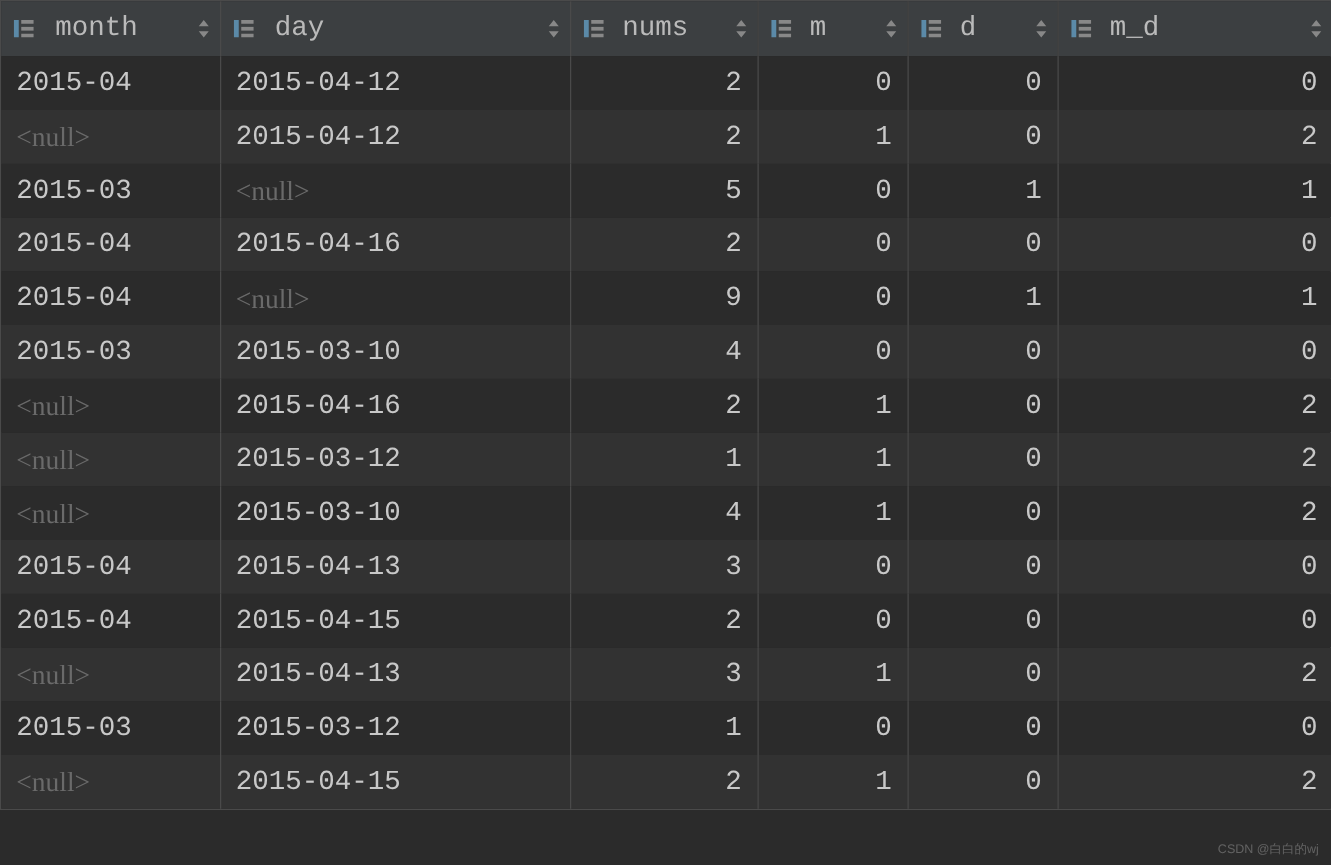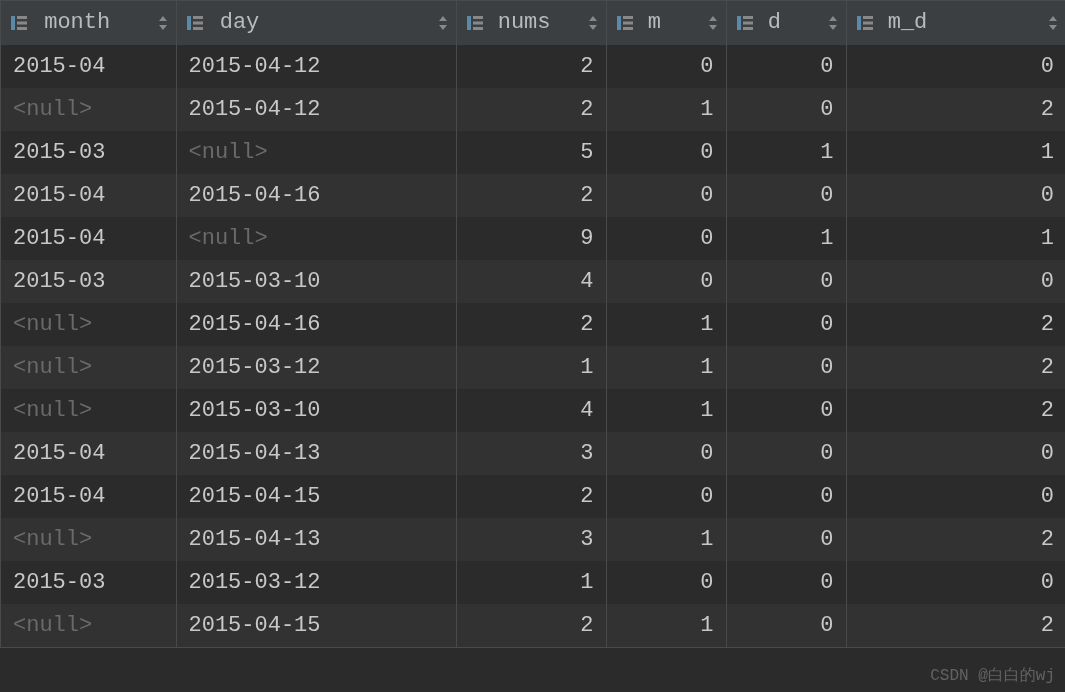"<null>" td.null-val { font-family: none -> Liberation Serif, serif }
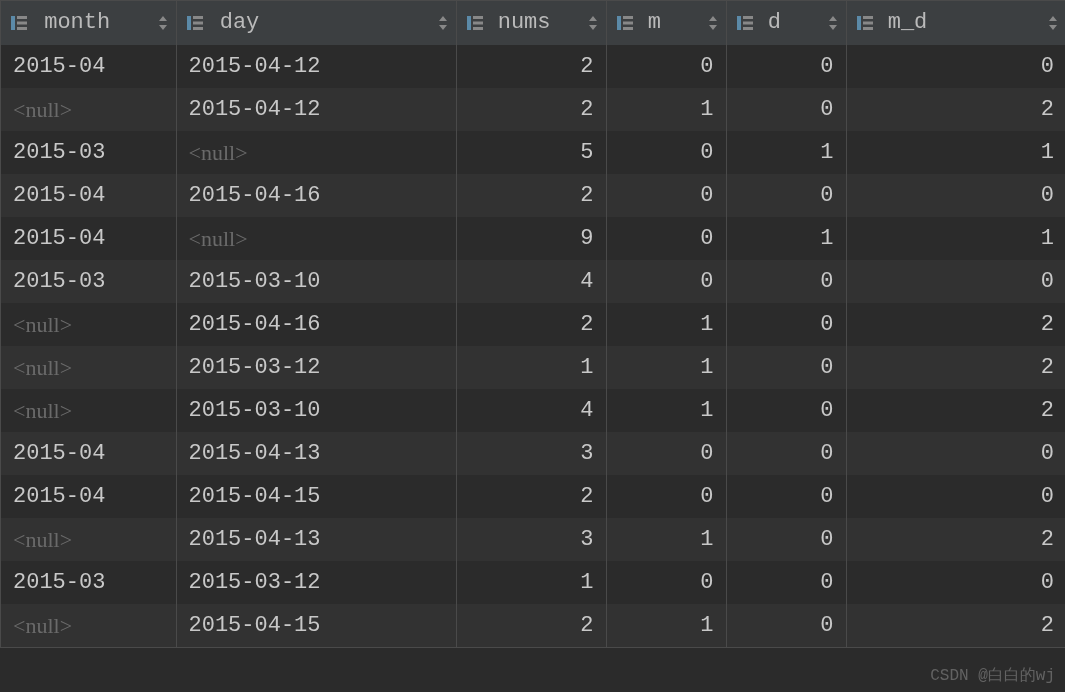"CSDN @白白的wj" .watermark { font-family: Liberation Mono, monospace -> Liberation Sans, sans-serif; font-size: 16px -> 10px }
